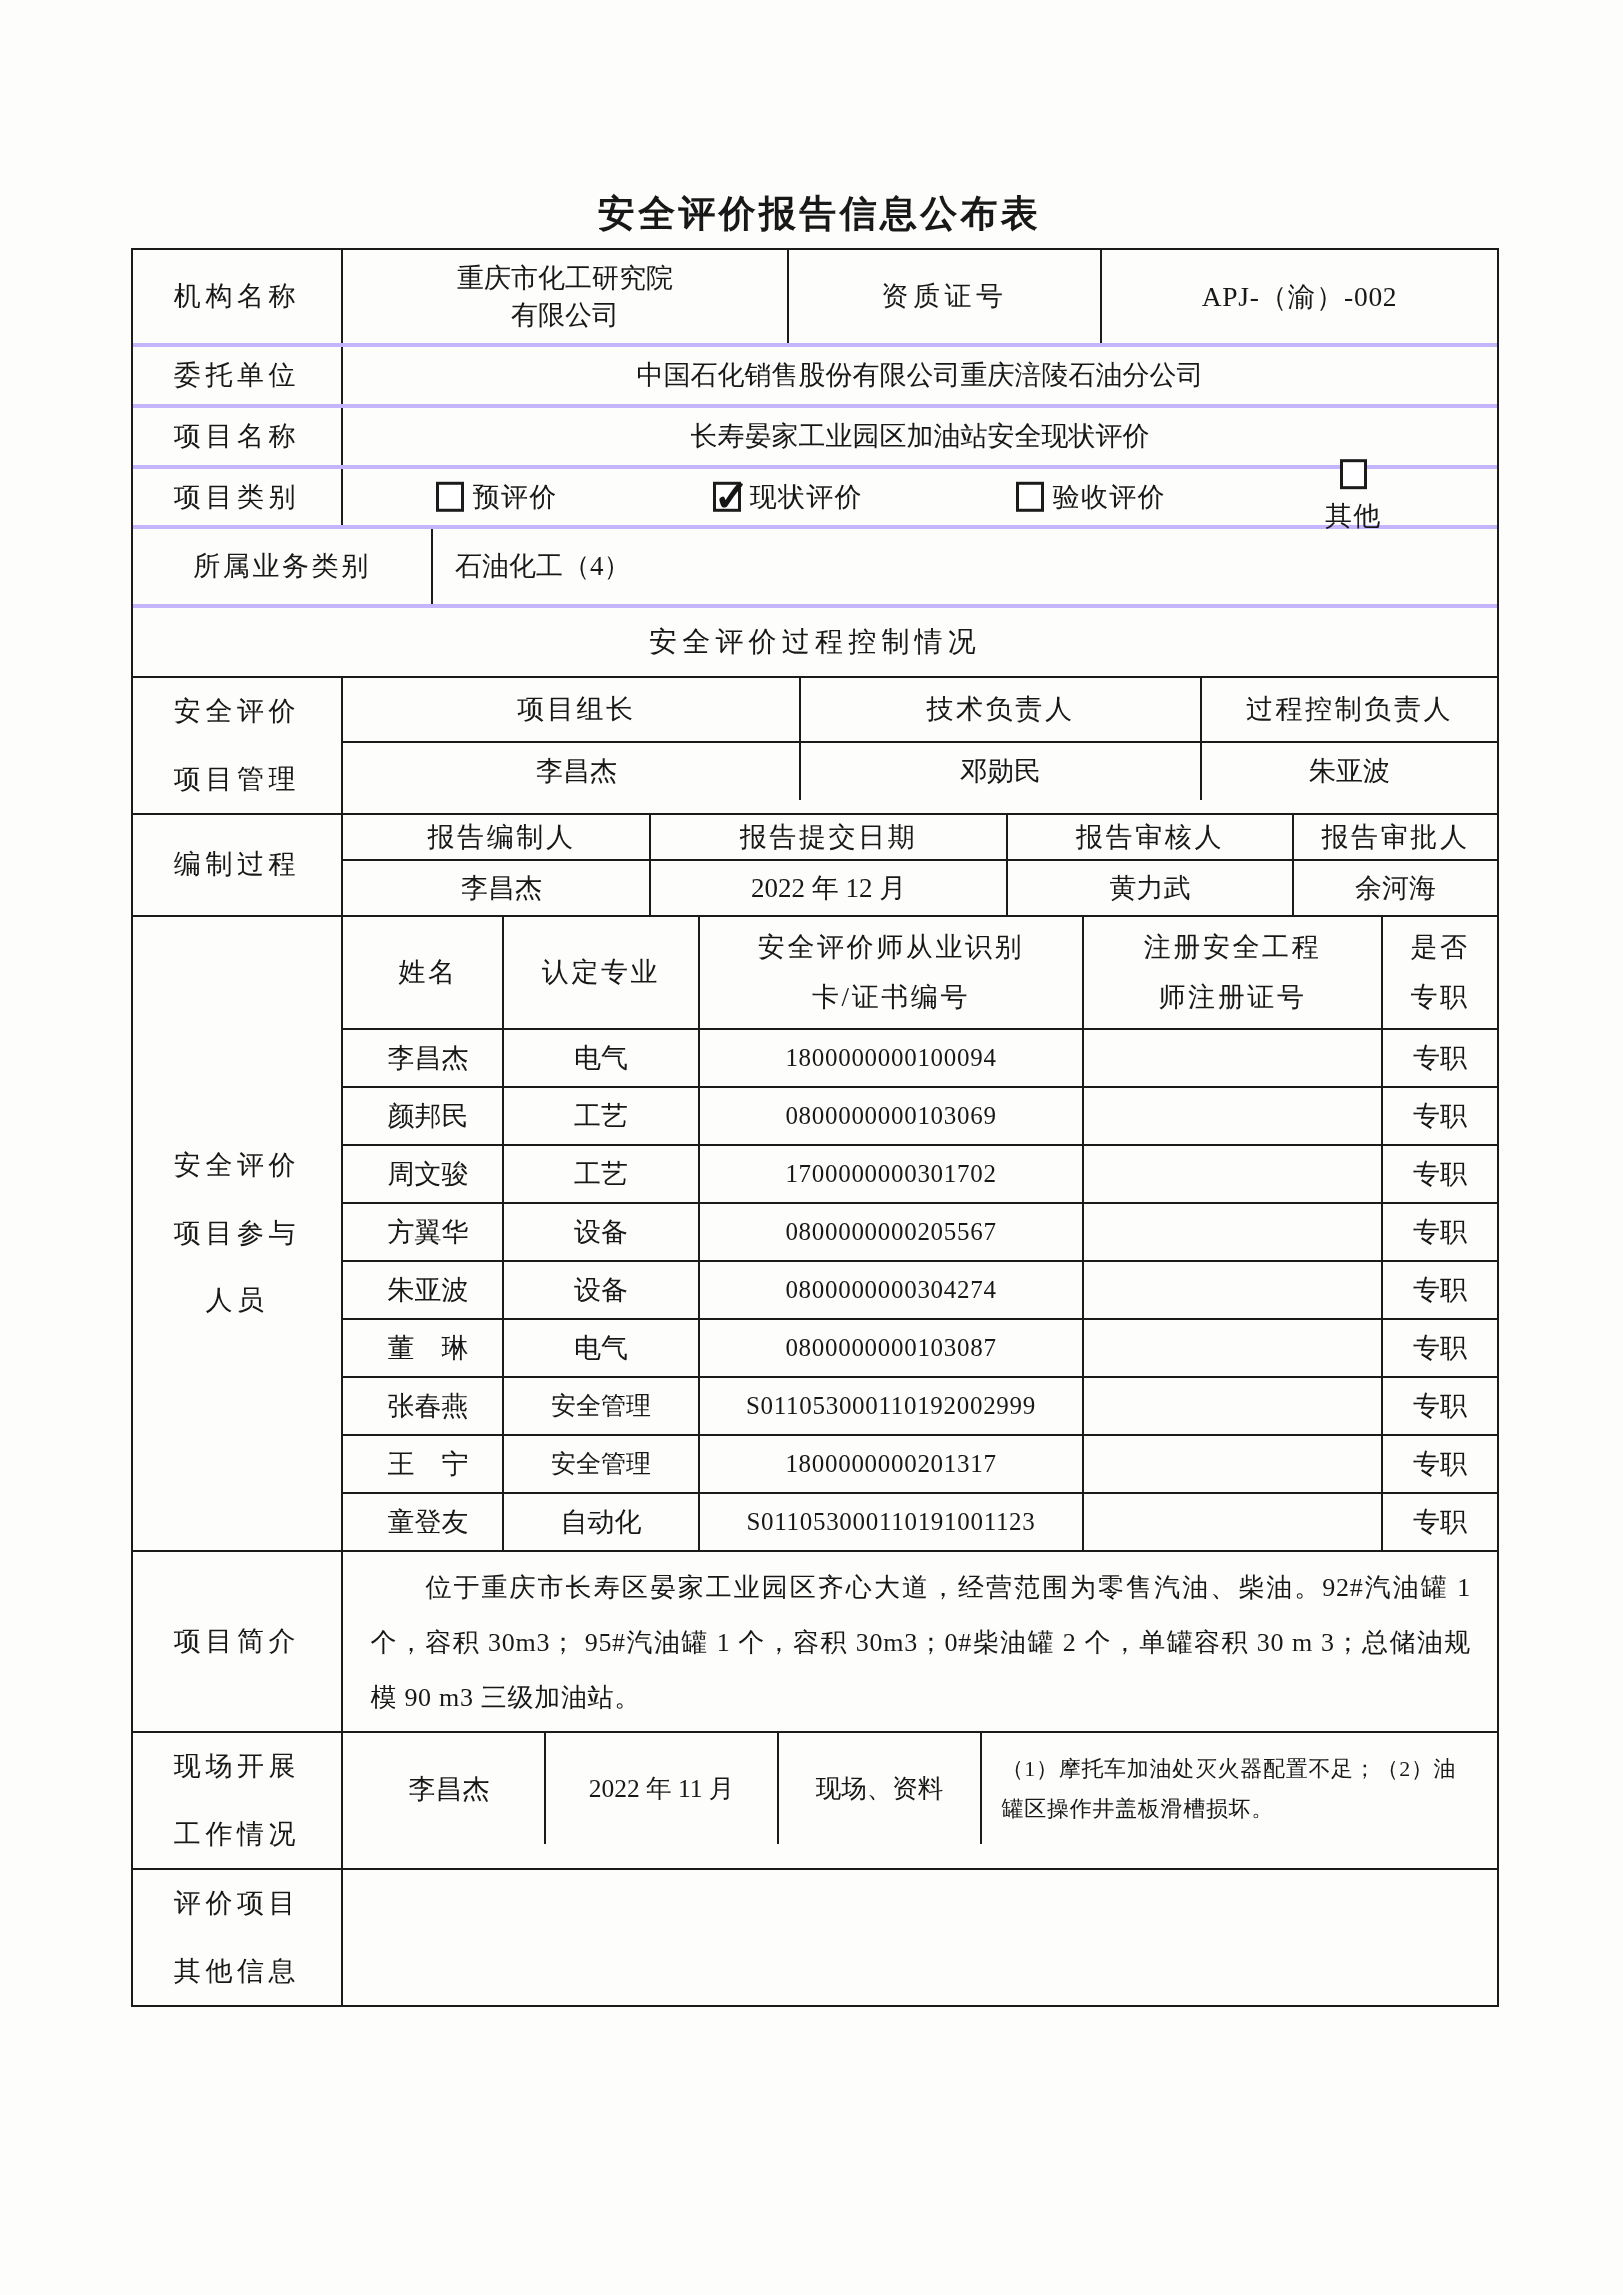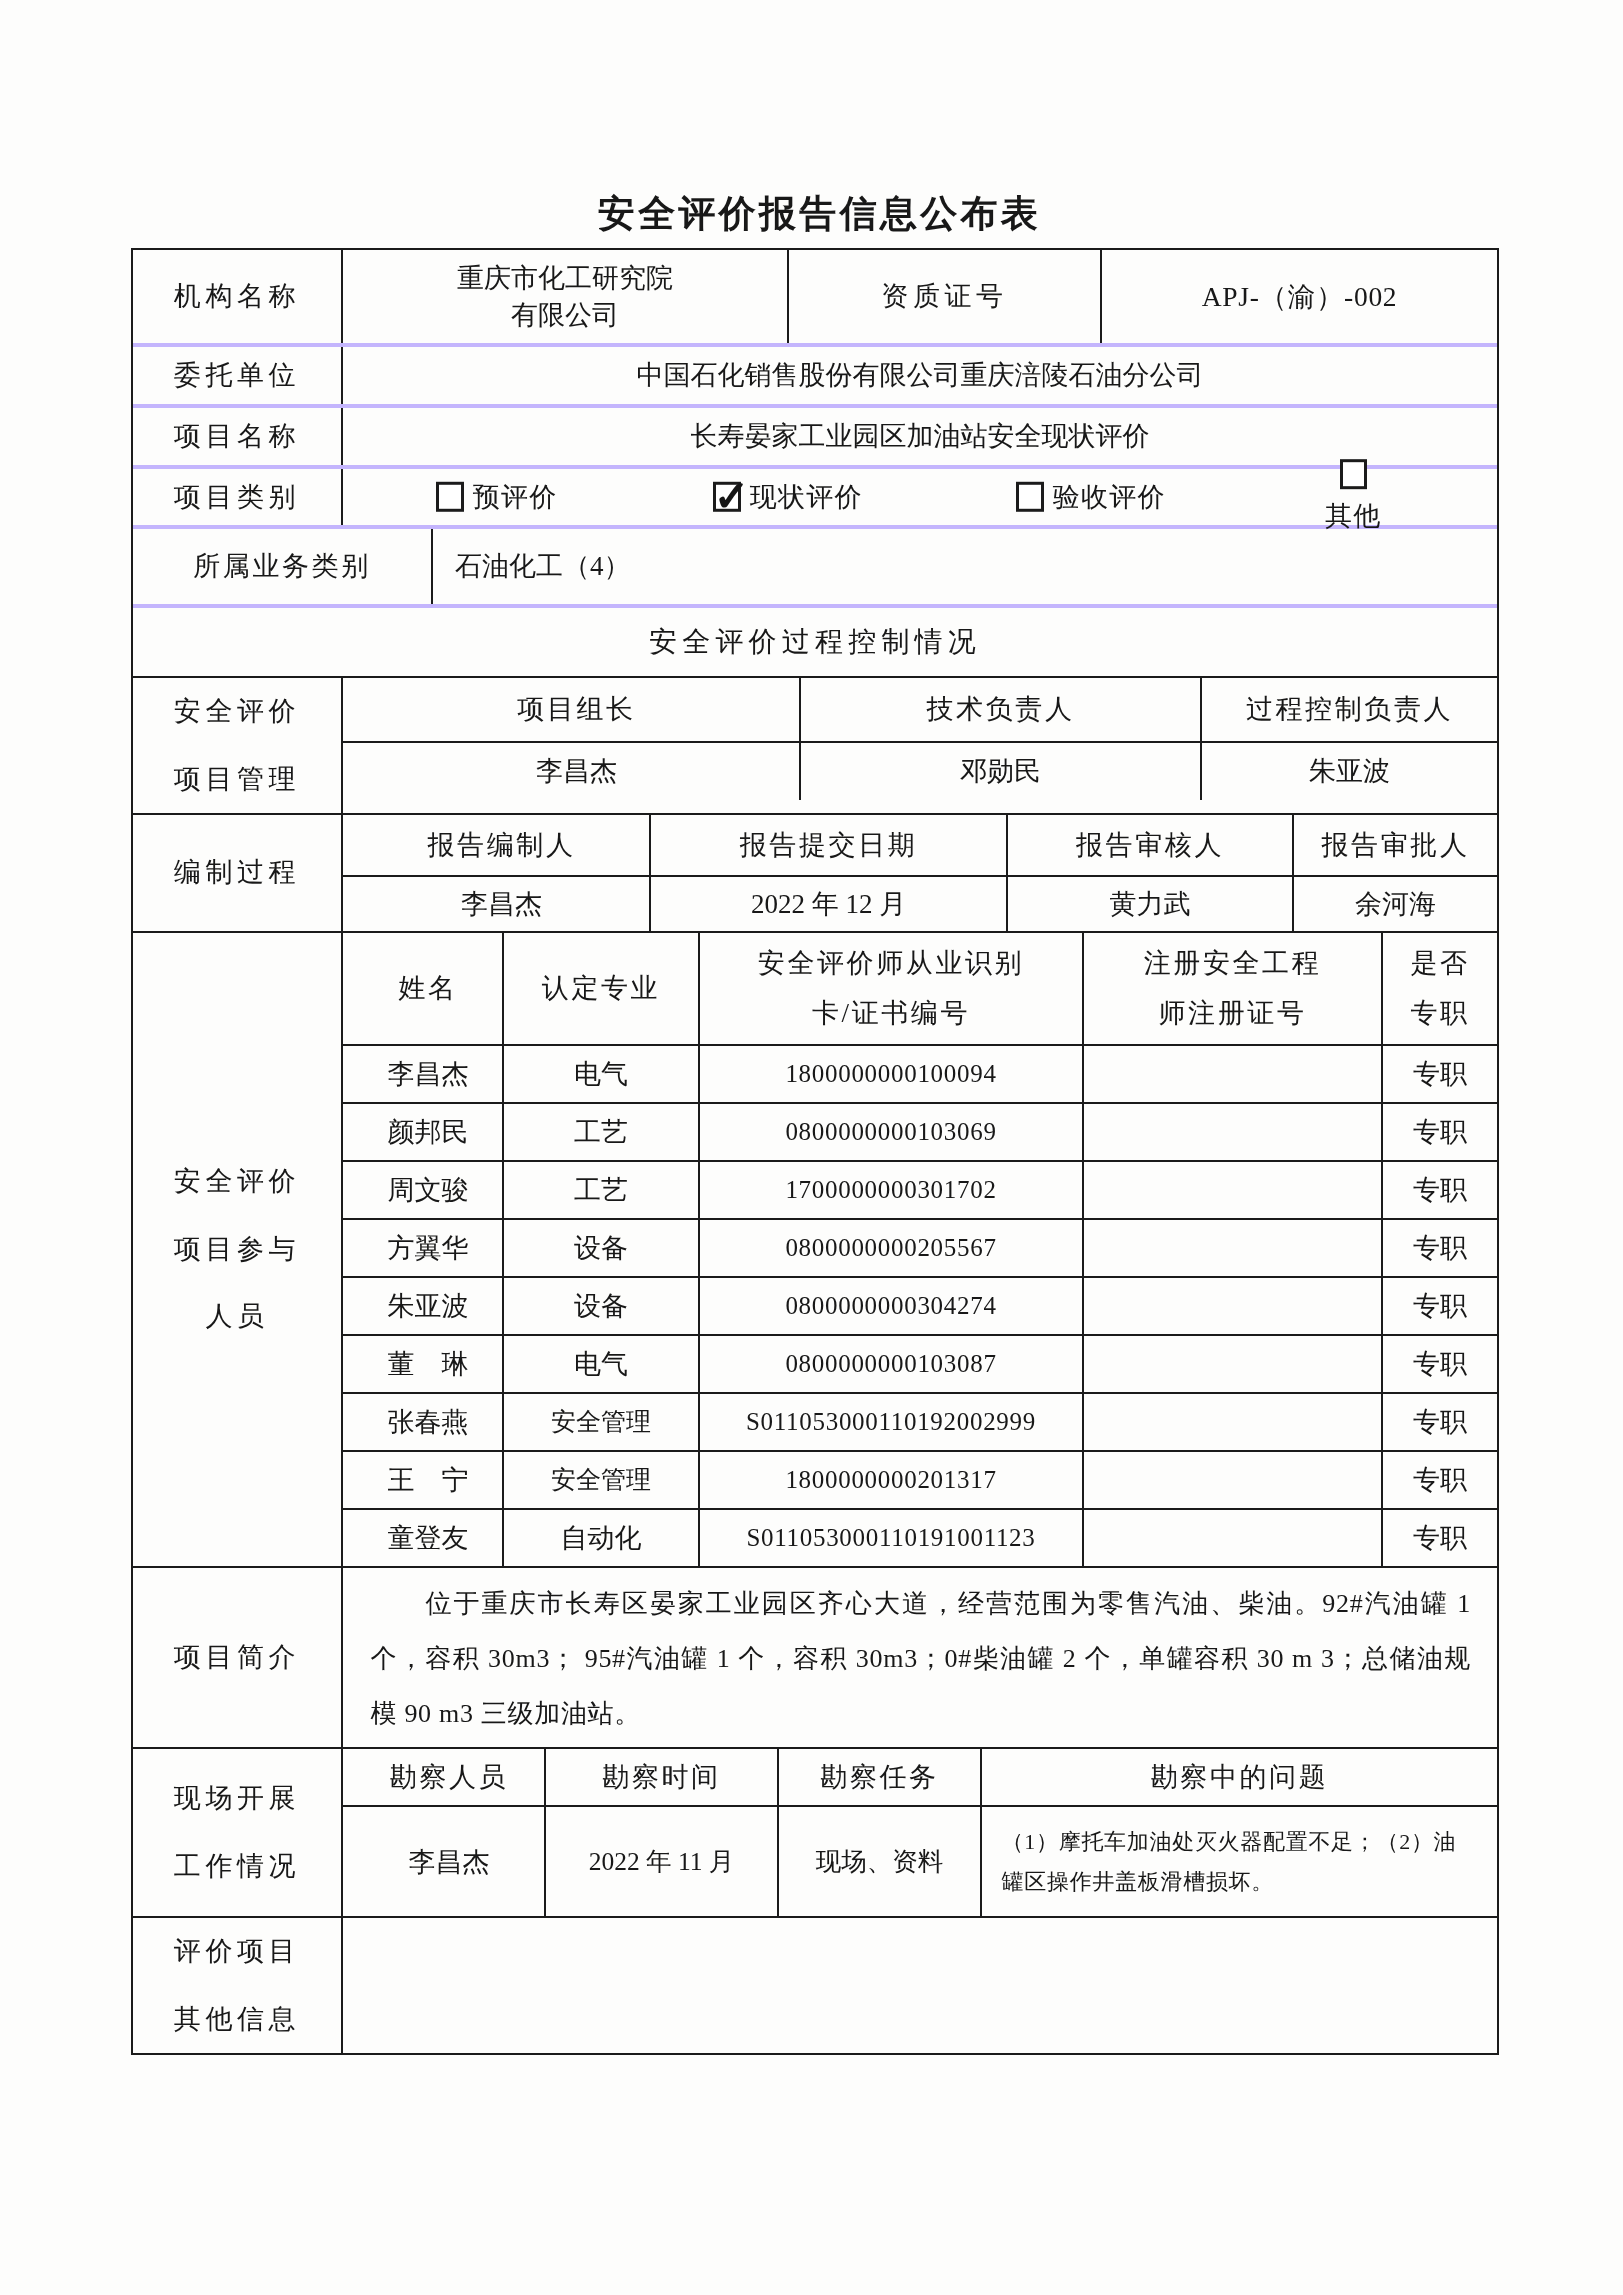"报告编制人" .r-comp-h { height: 60px -> 44px }
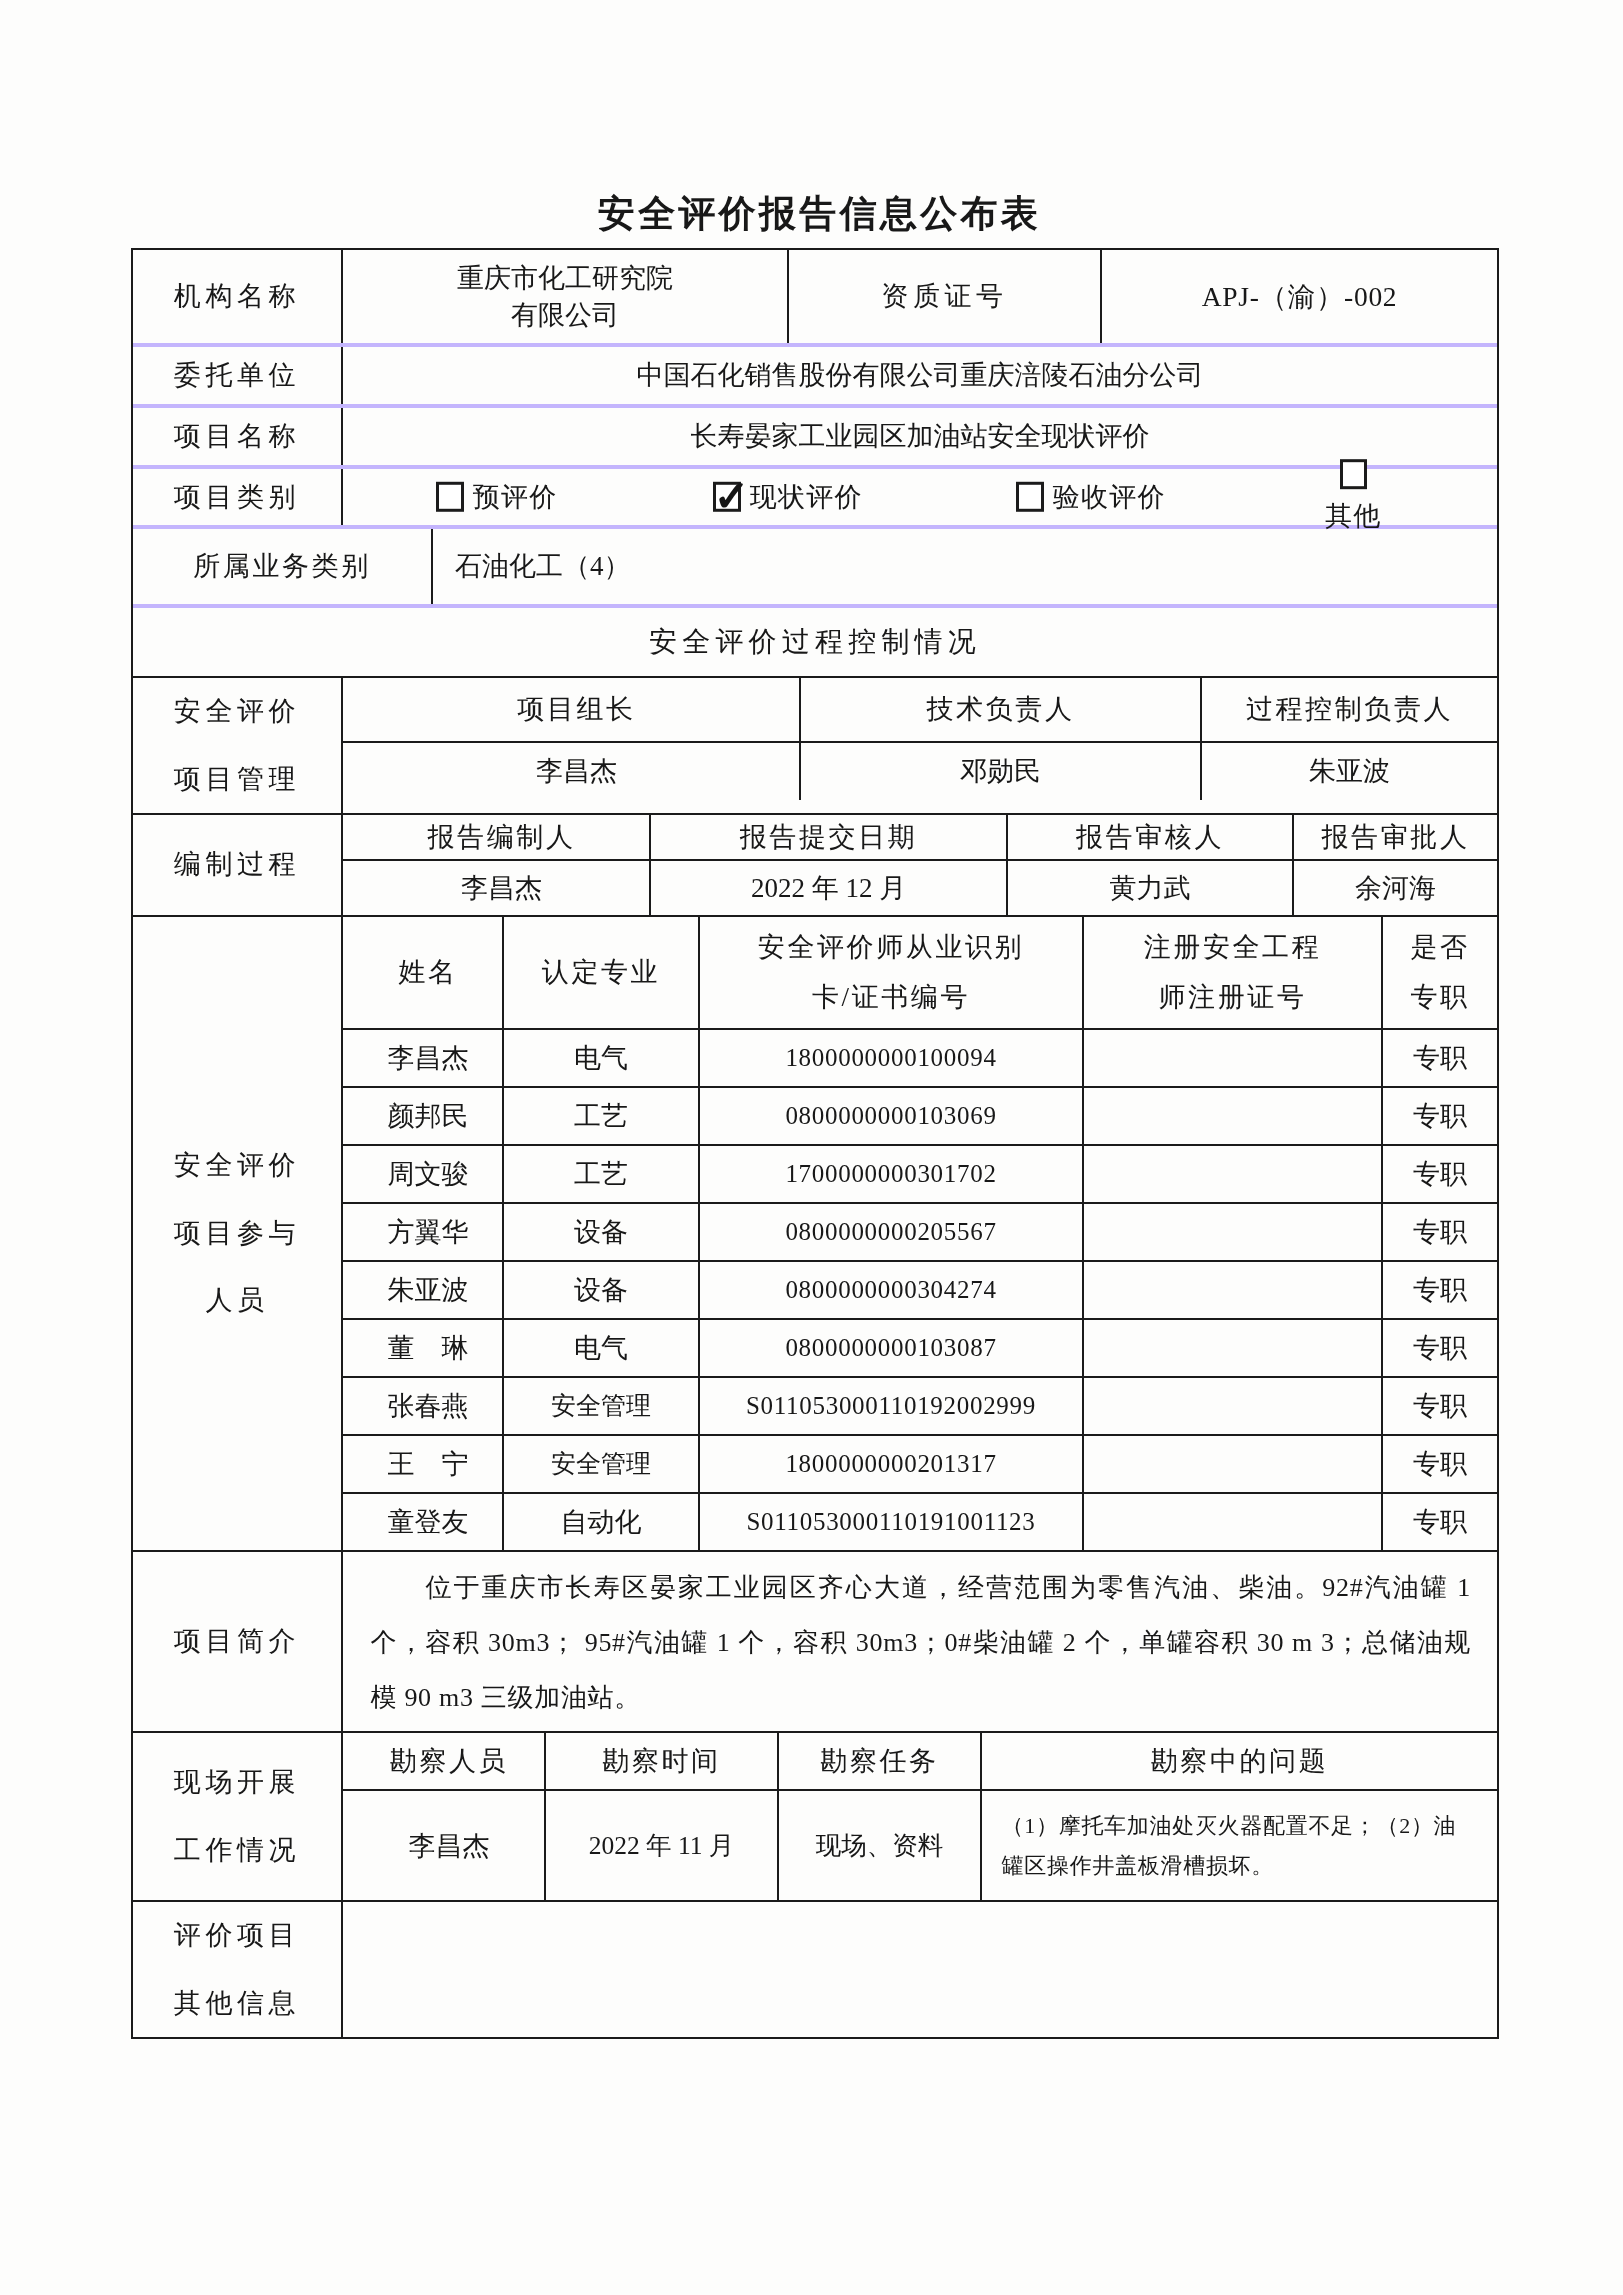"勘察人员" div.r { html: <div> <div>勘察人员</div> <div>勘察时间</div> <div>勘察任务</div> <div>勘察中的问题</div> </div> -> none }
